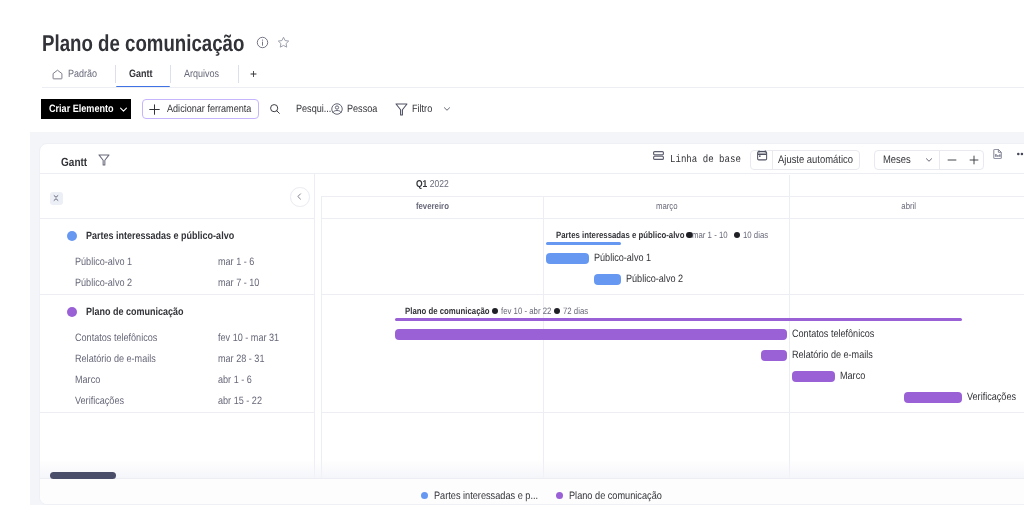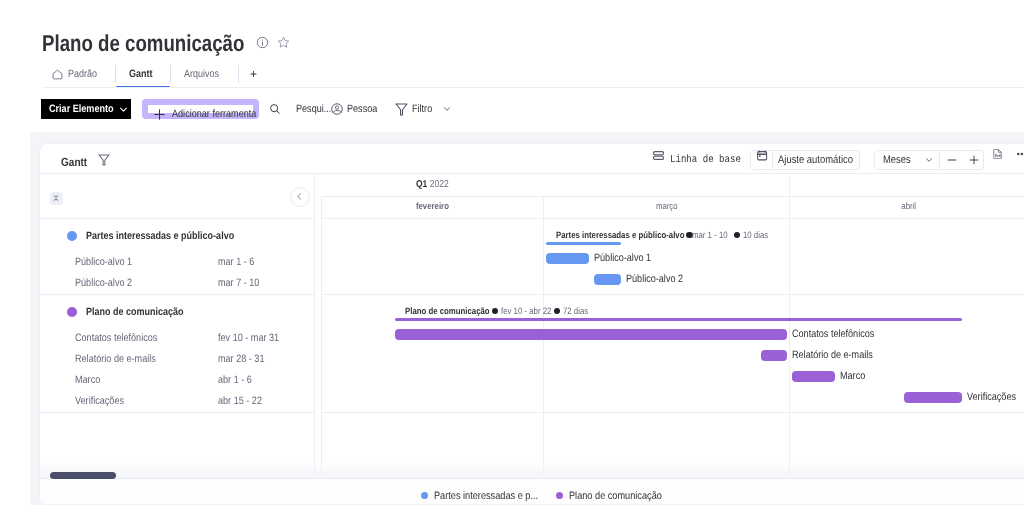"Adicionar ferramenta" .btn-outline { border: 6px solid #c4b5fd -> 1px solid #c4b5fd }
